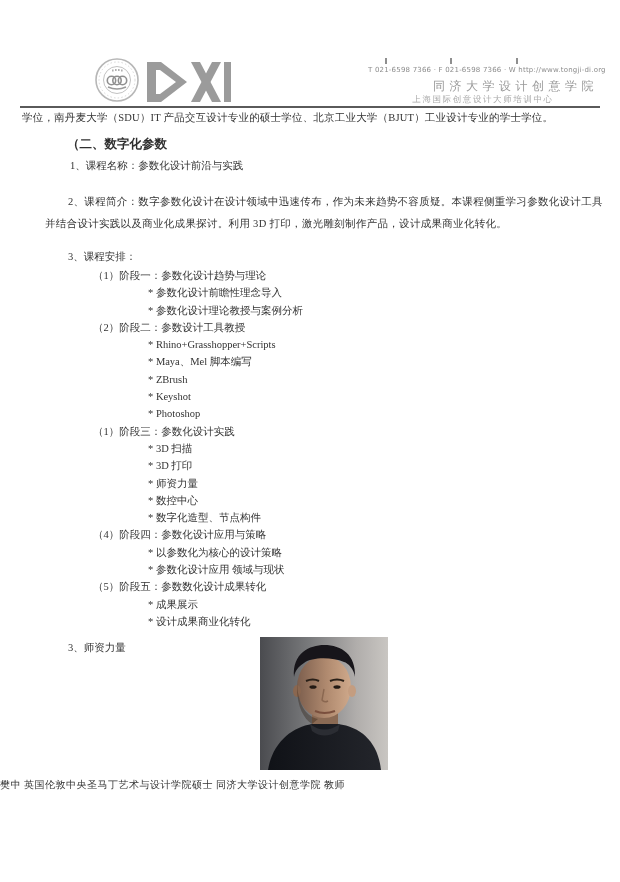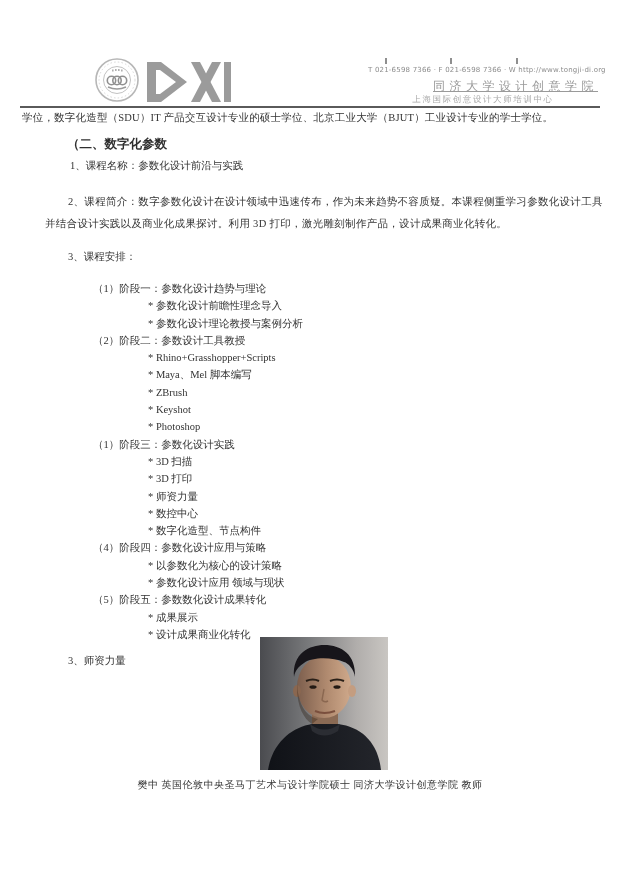"同济大学设计创意学院" .inst { text-decoration: underline -> none }
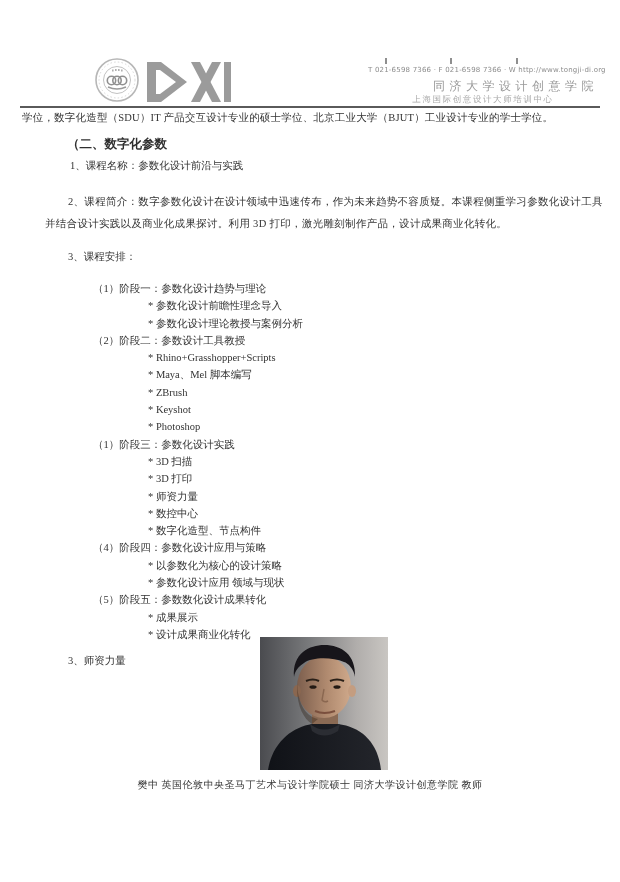"学位，数字化造型（SDU）IT" p.intro { text: 数字化造型 -> 南丹麦大学 }
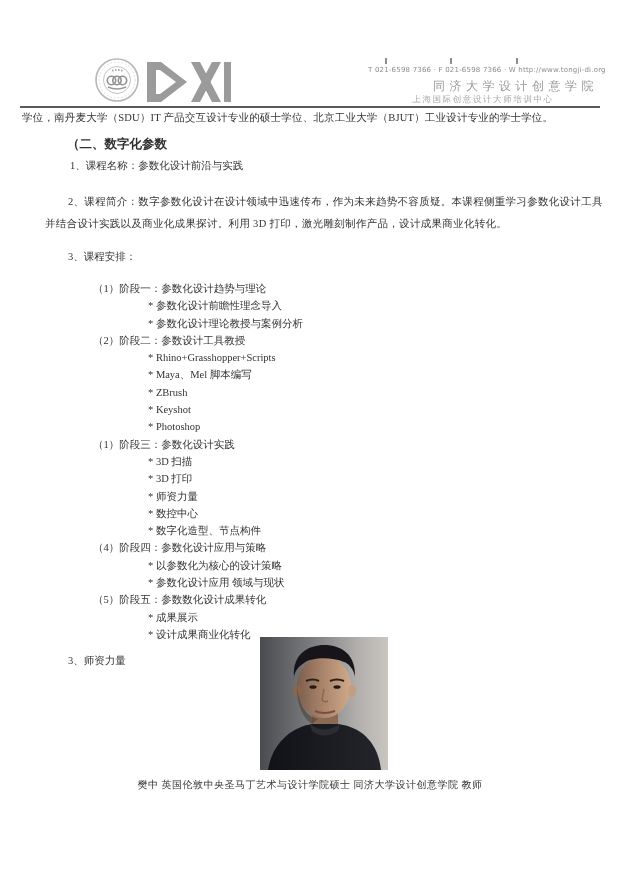"（1）阶段一：参数化设计趋势与理论" .stages { margin-top: 16px -> 3px }
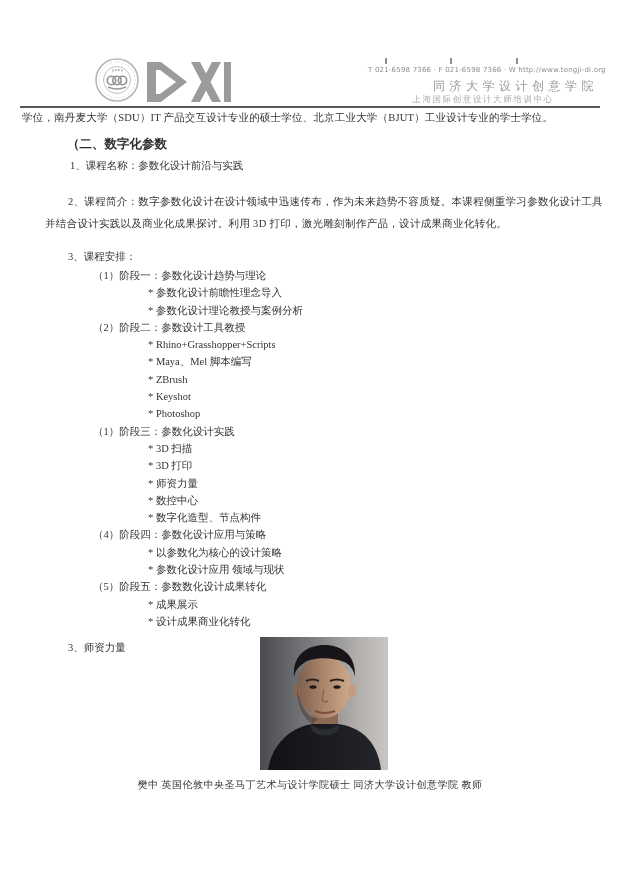"樊中 英国伦敦中央圣马丁艺术与设计学院硕士 同济大学设计创意学院 教师" .caption { text-align: center -> left }
